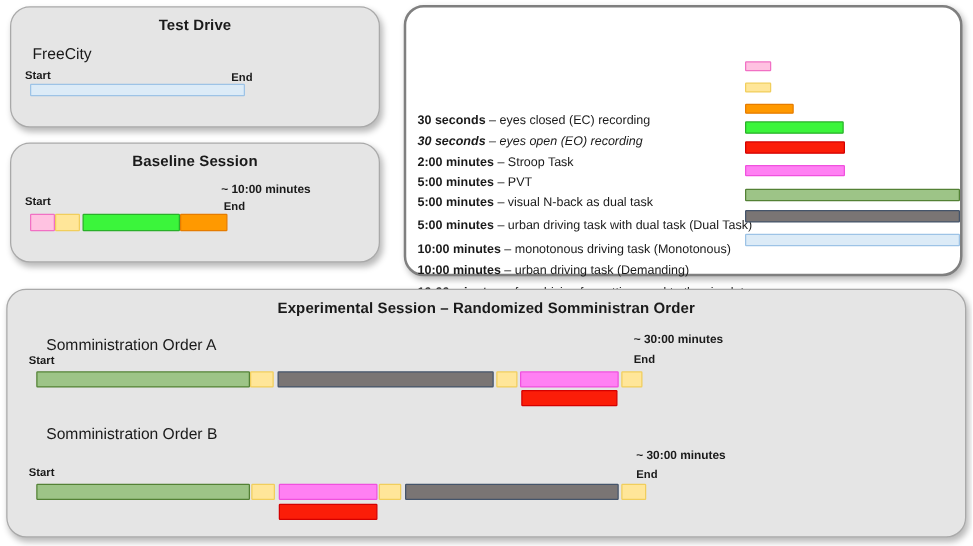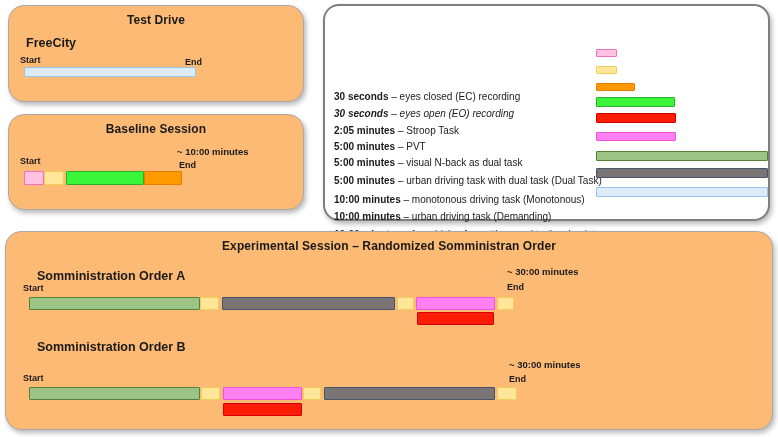"Test Drive" .panel { background: #fdba74 -> #e5e5e5 }
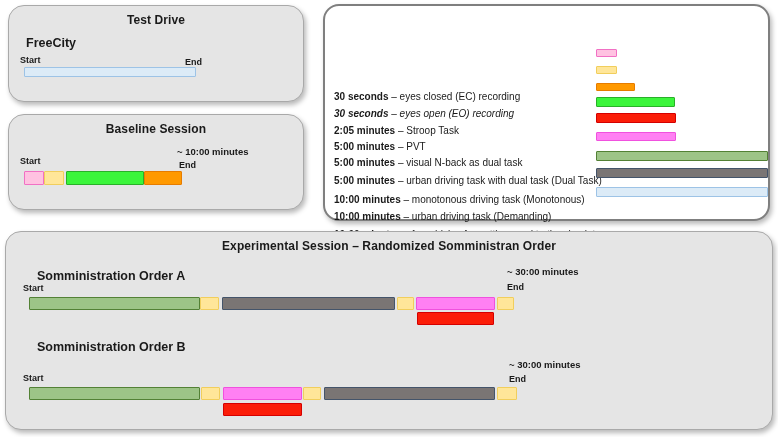"FreeCity" .h2 { font-weight: bold -> normal }
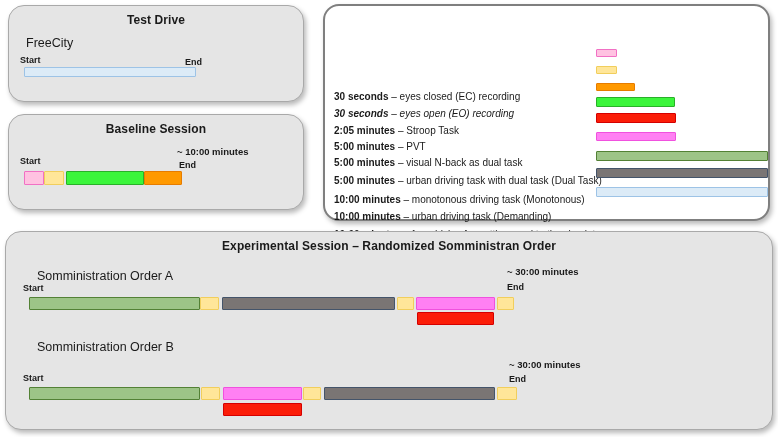"2:05 minutes" b { text: 2:05 -> 2:00 }
